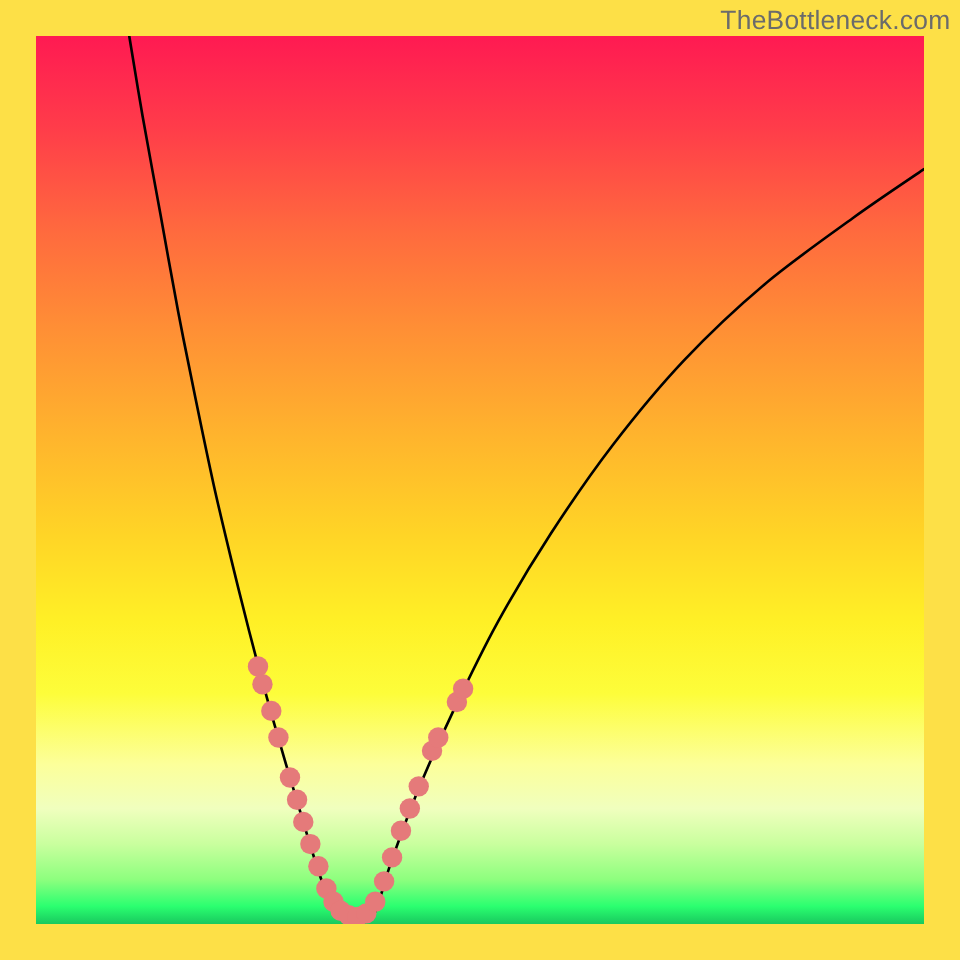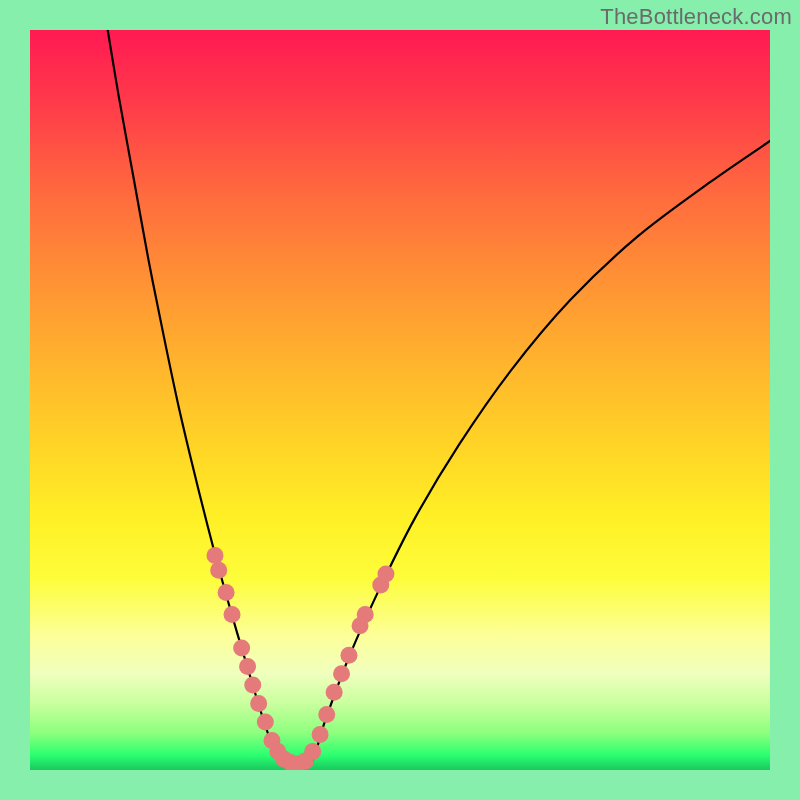"TheBottleneck.com" .frame { background: #86efac -> #fde047 }
